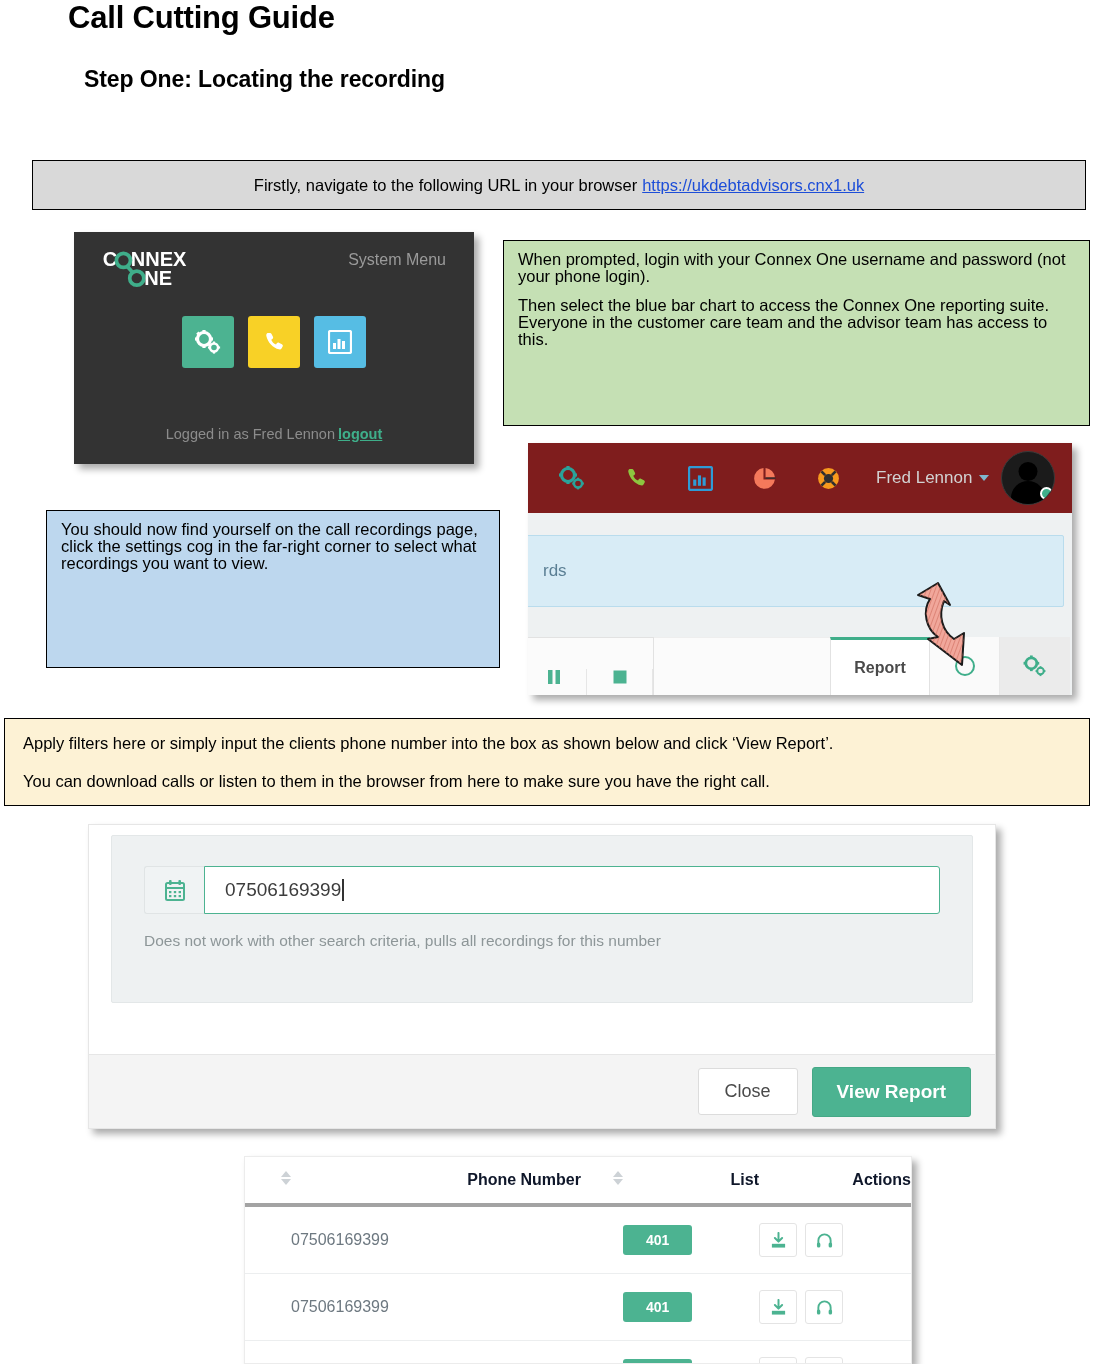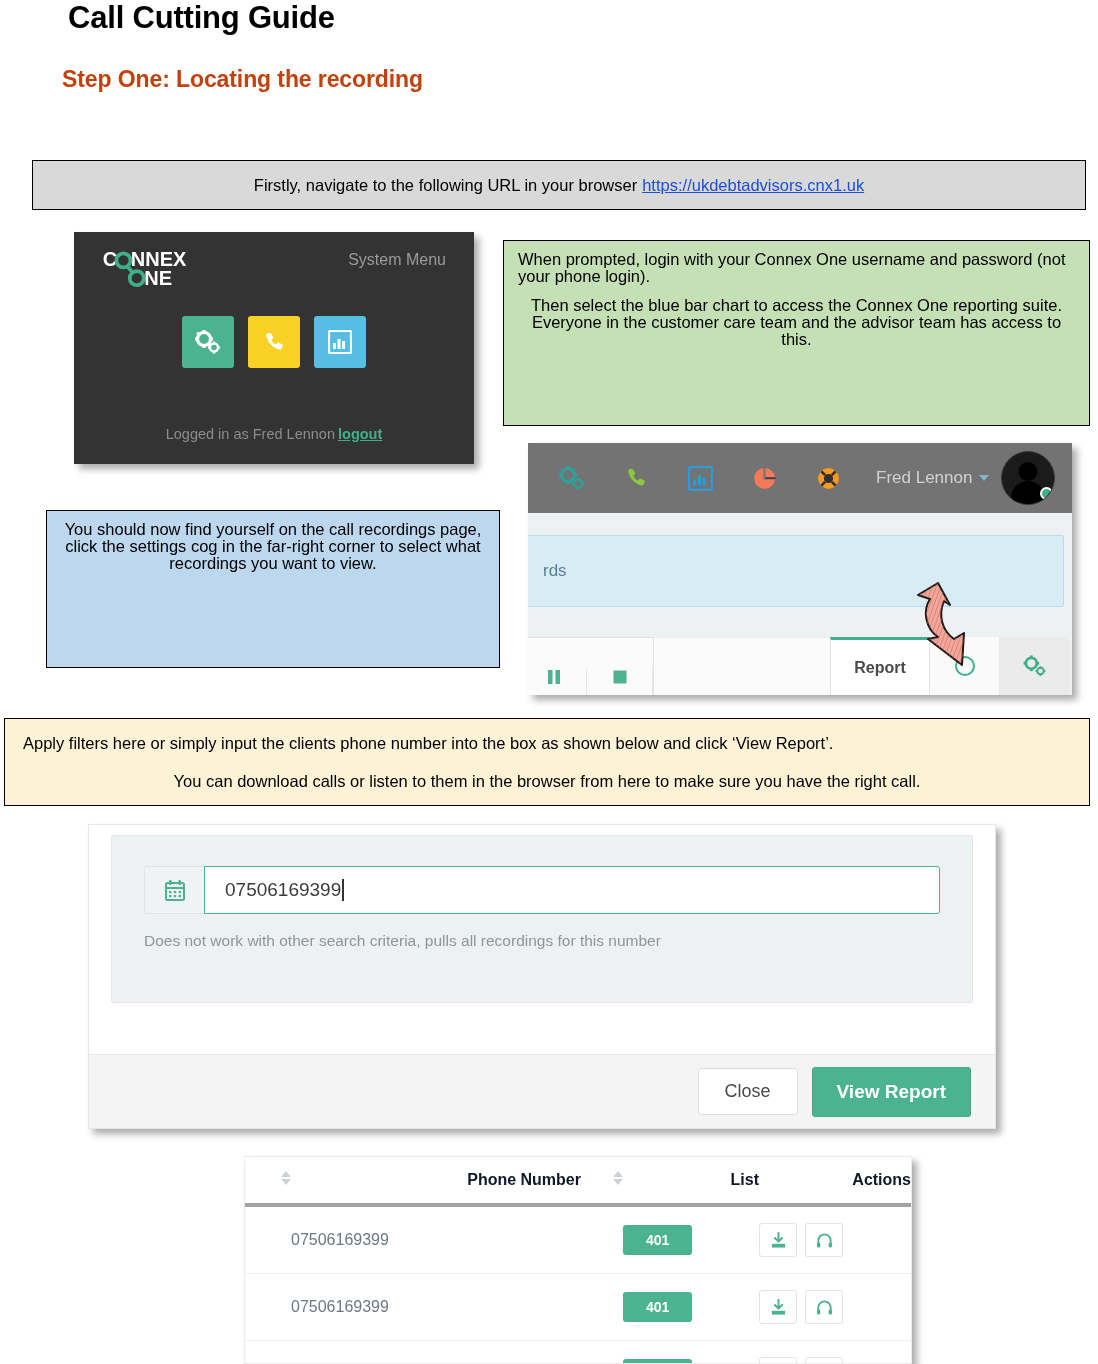"Step One: Locating the recording" .doc-subtitle { color: #c2410c -> #000000; left: 62px -> 84px }
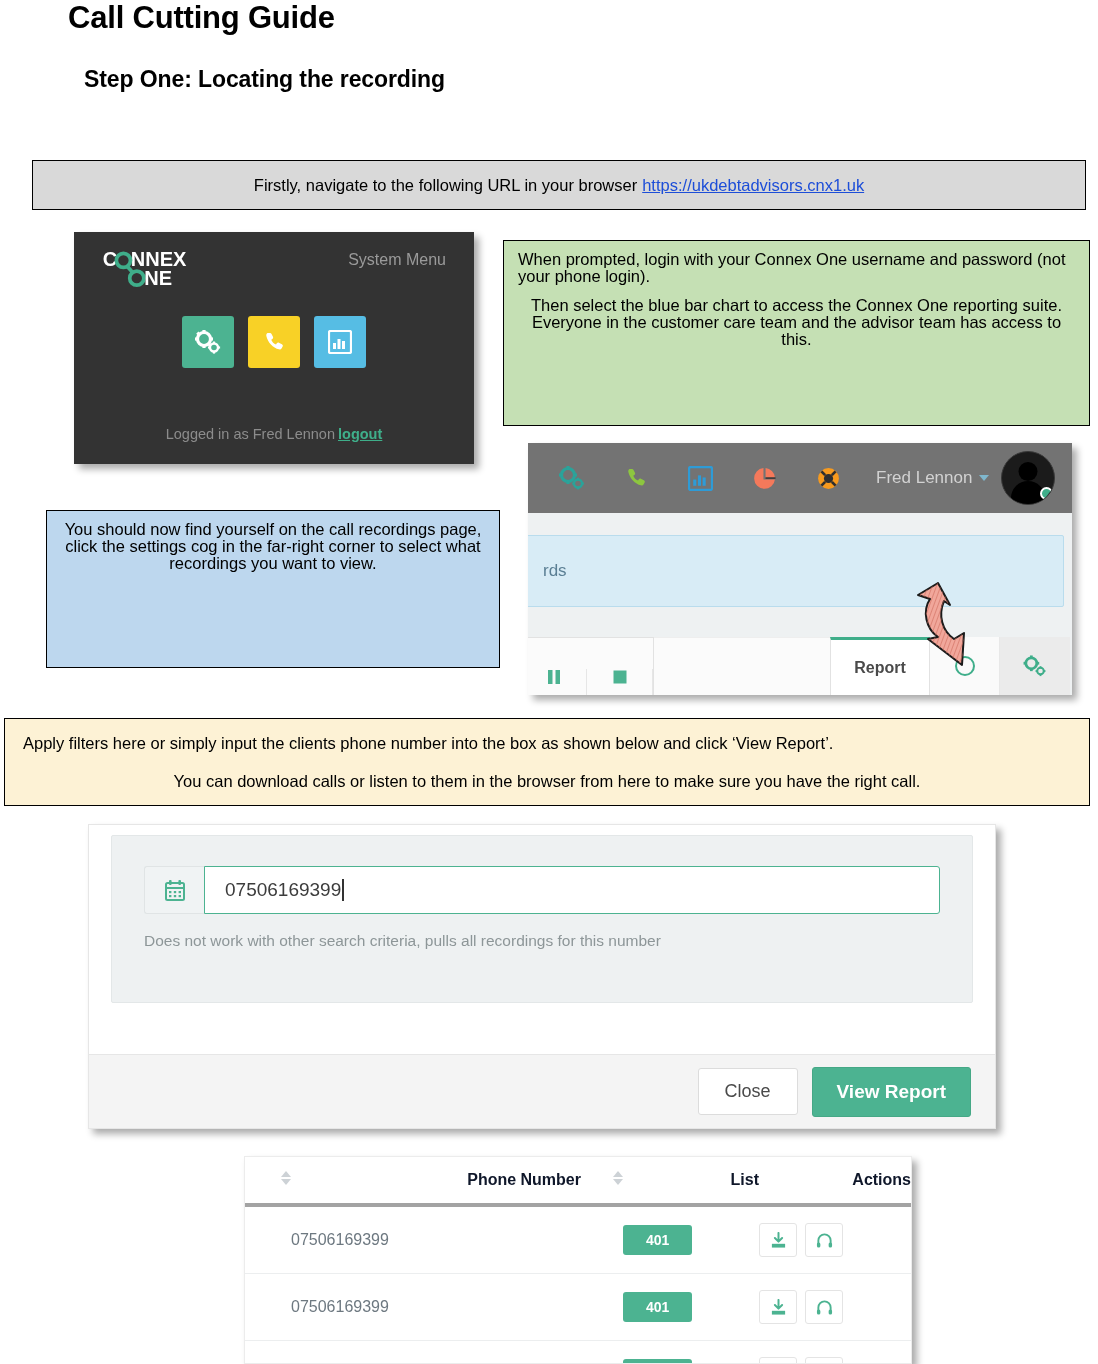"Then select the blue bar" .callout p:last-child { text-align: center -> none }
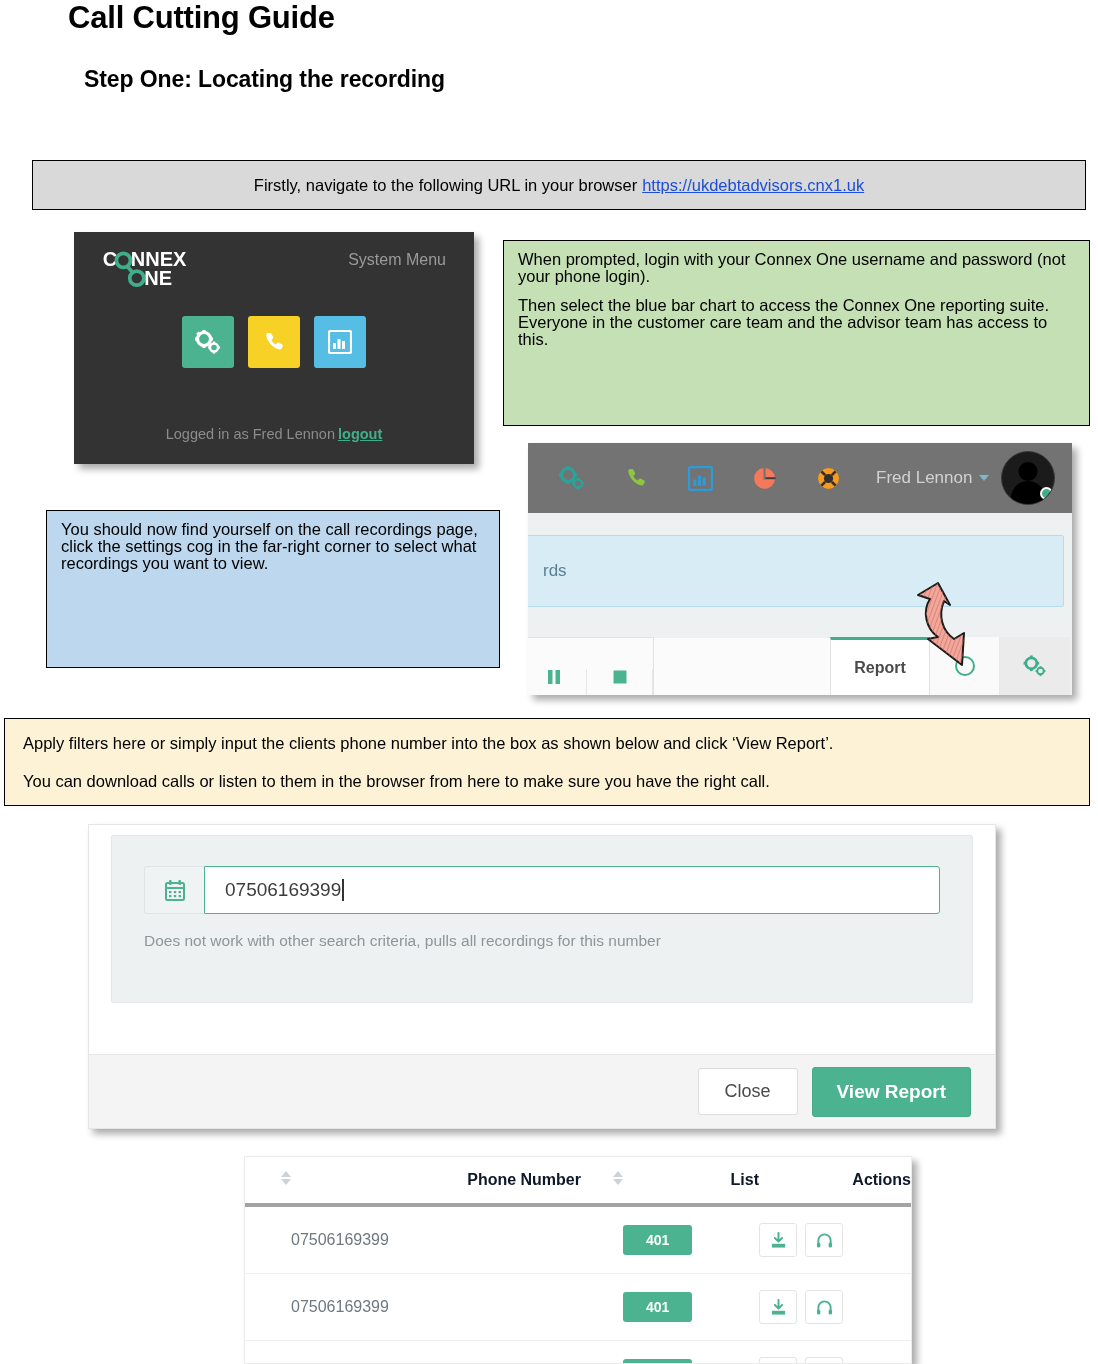"Fred Lennon" .topbar { background: #737373 -> #7f1d1d }
